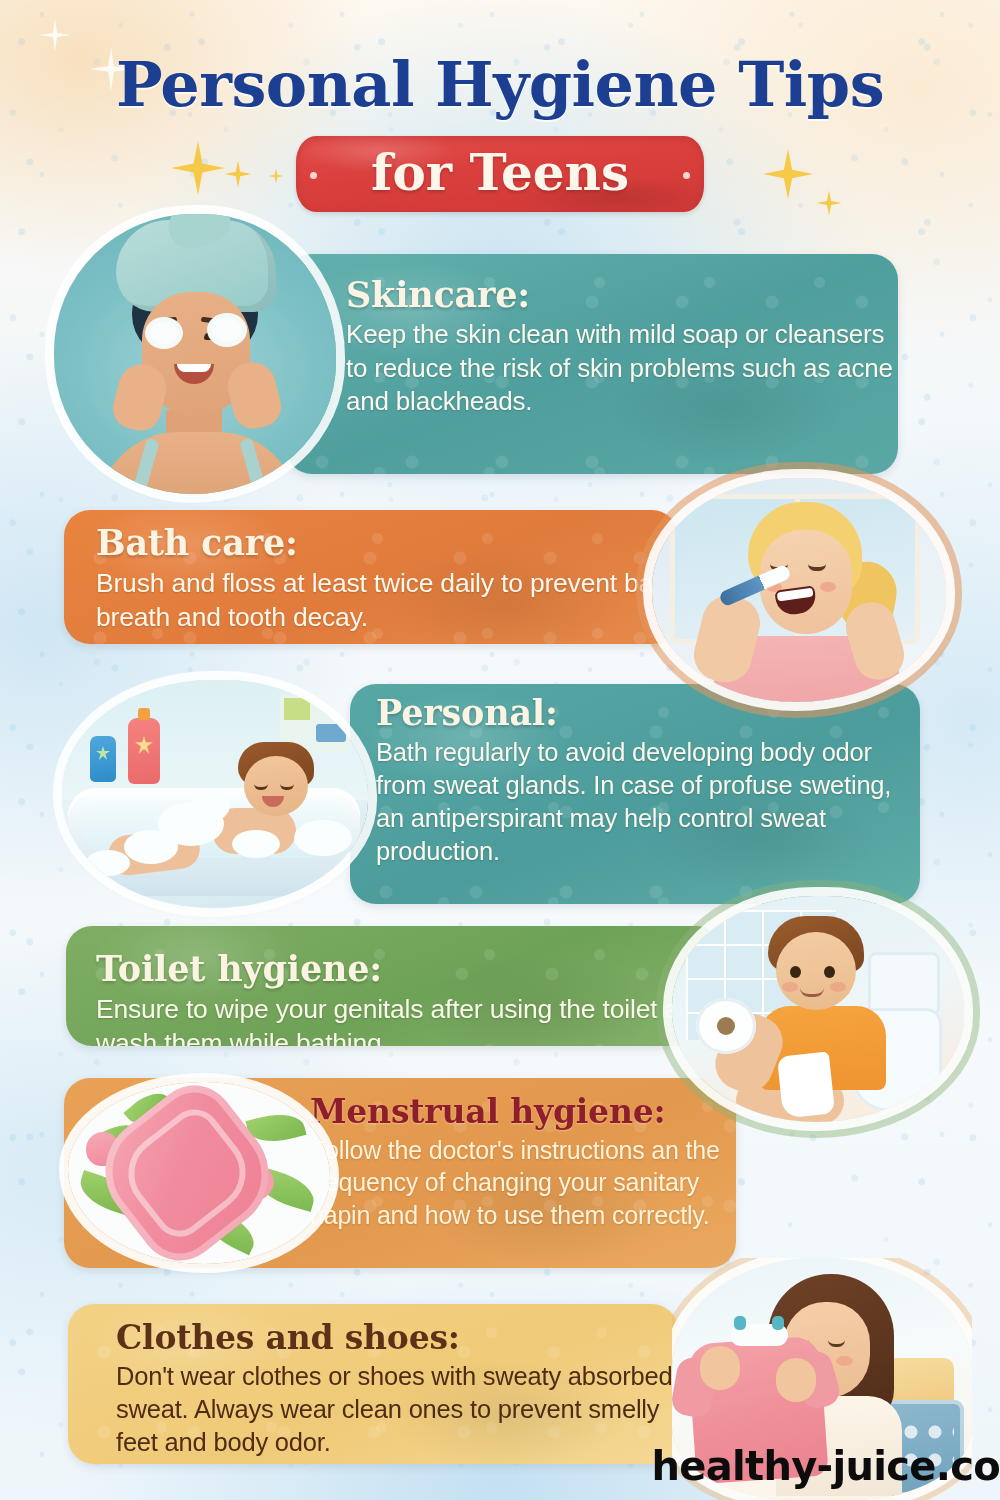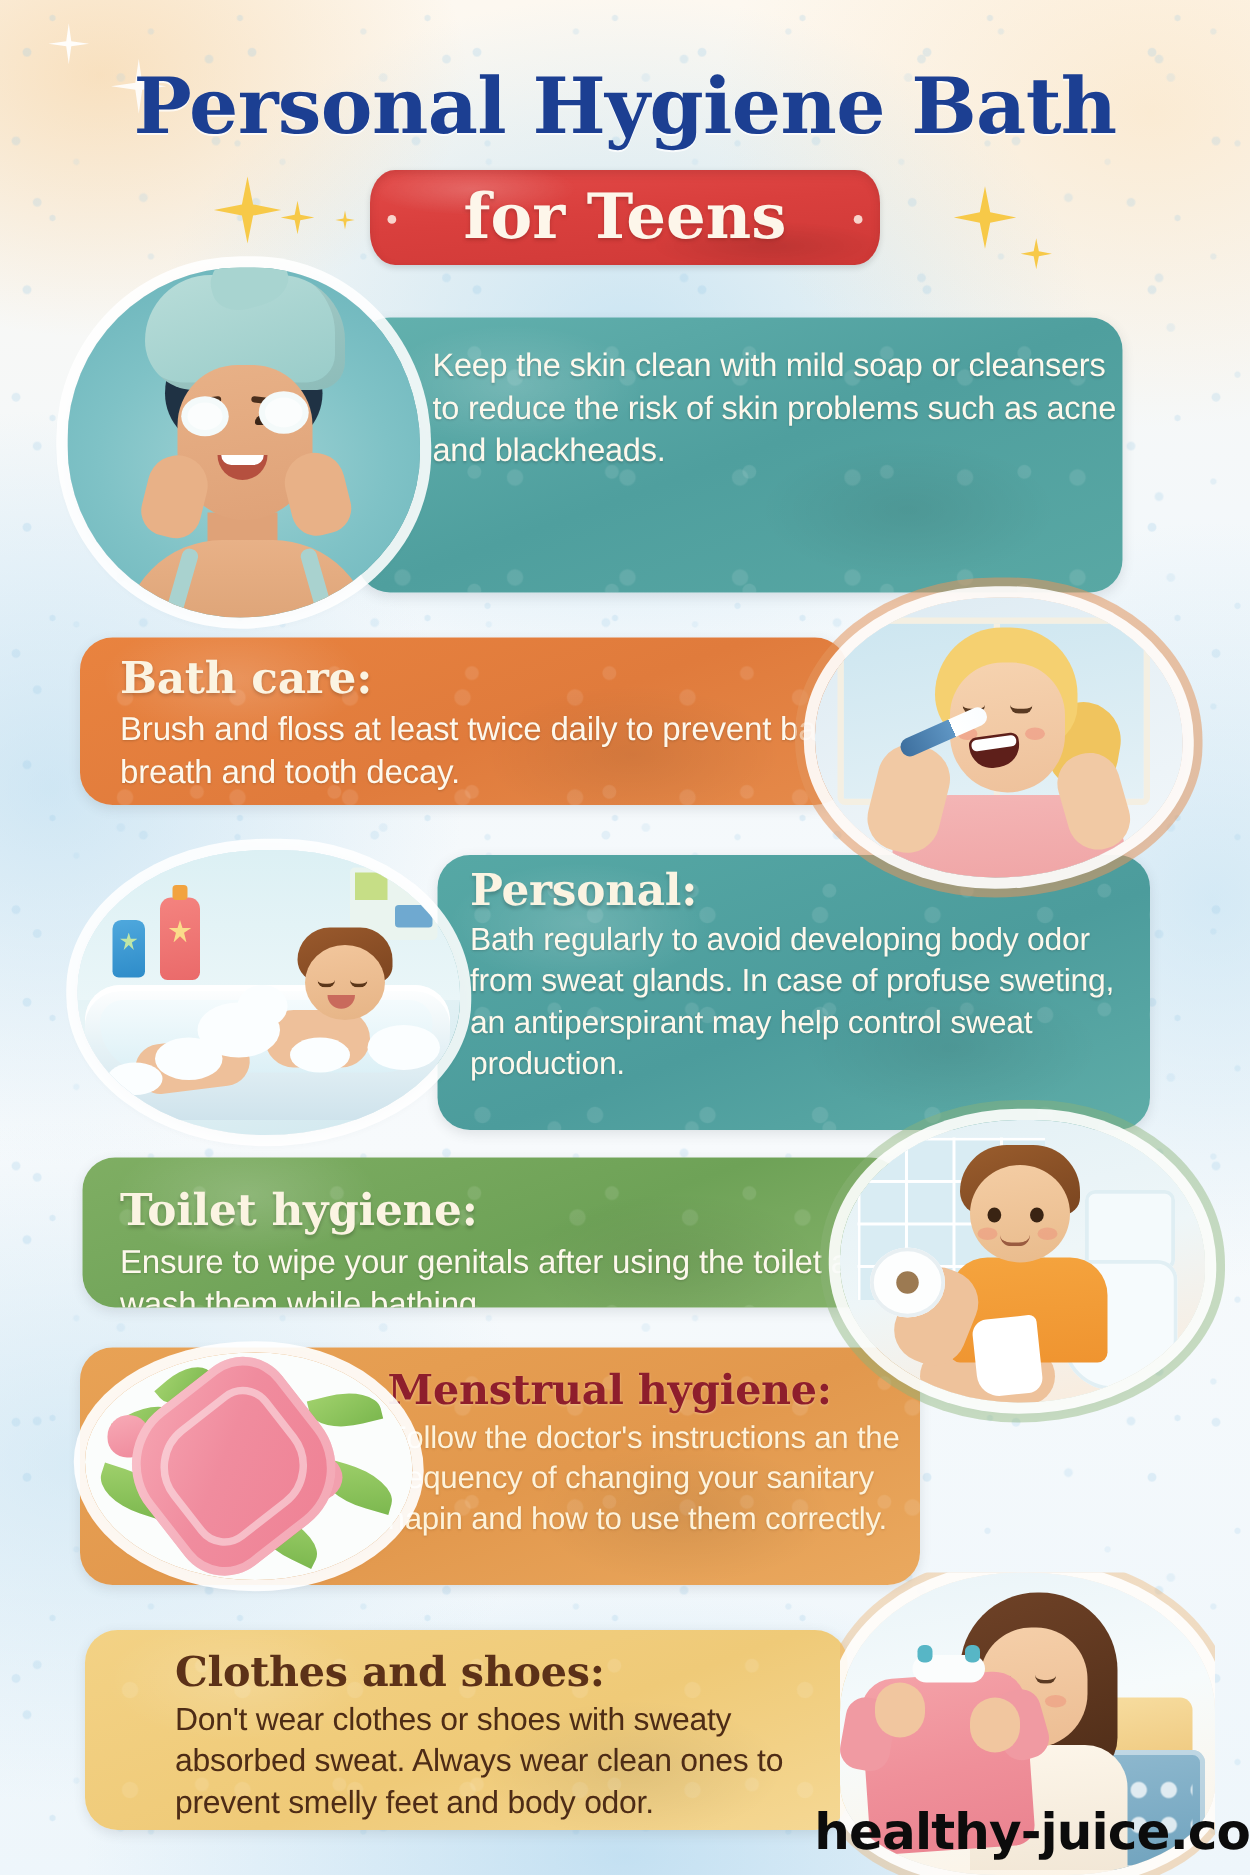"Personal Hygiene Bath" div.title { text: Bath -> Tips }
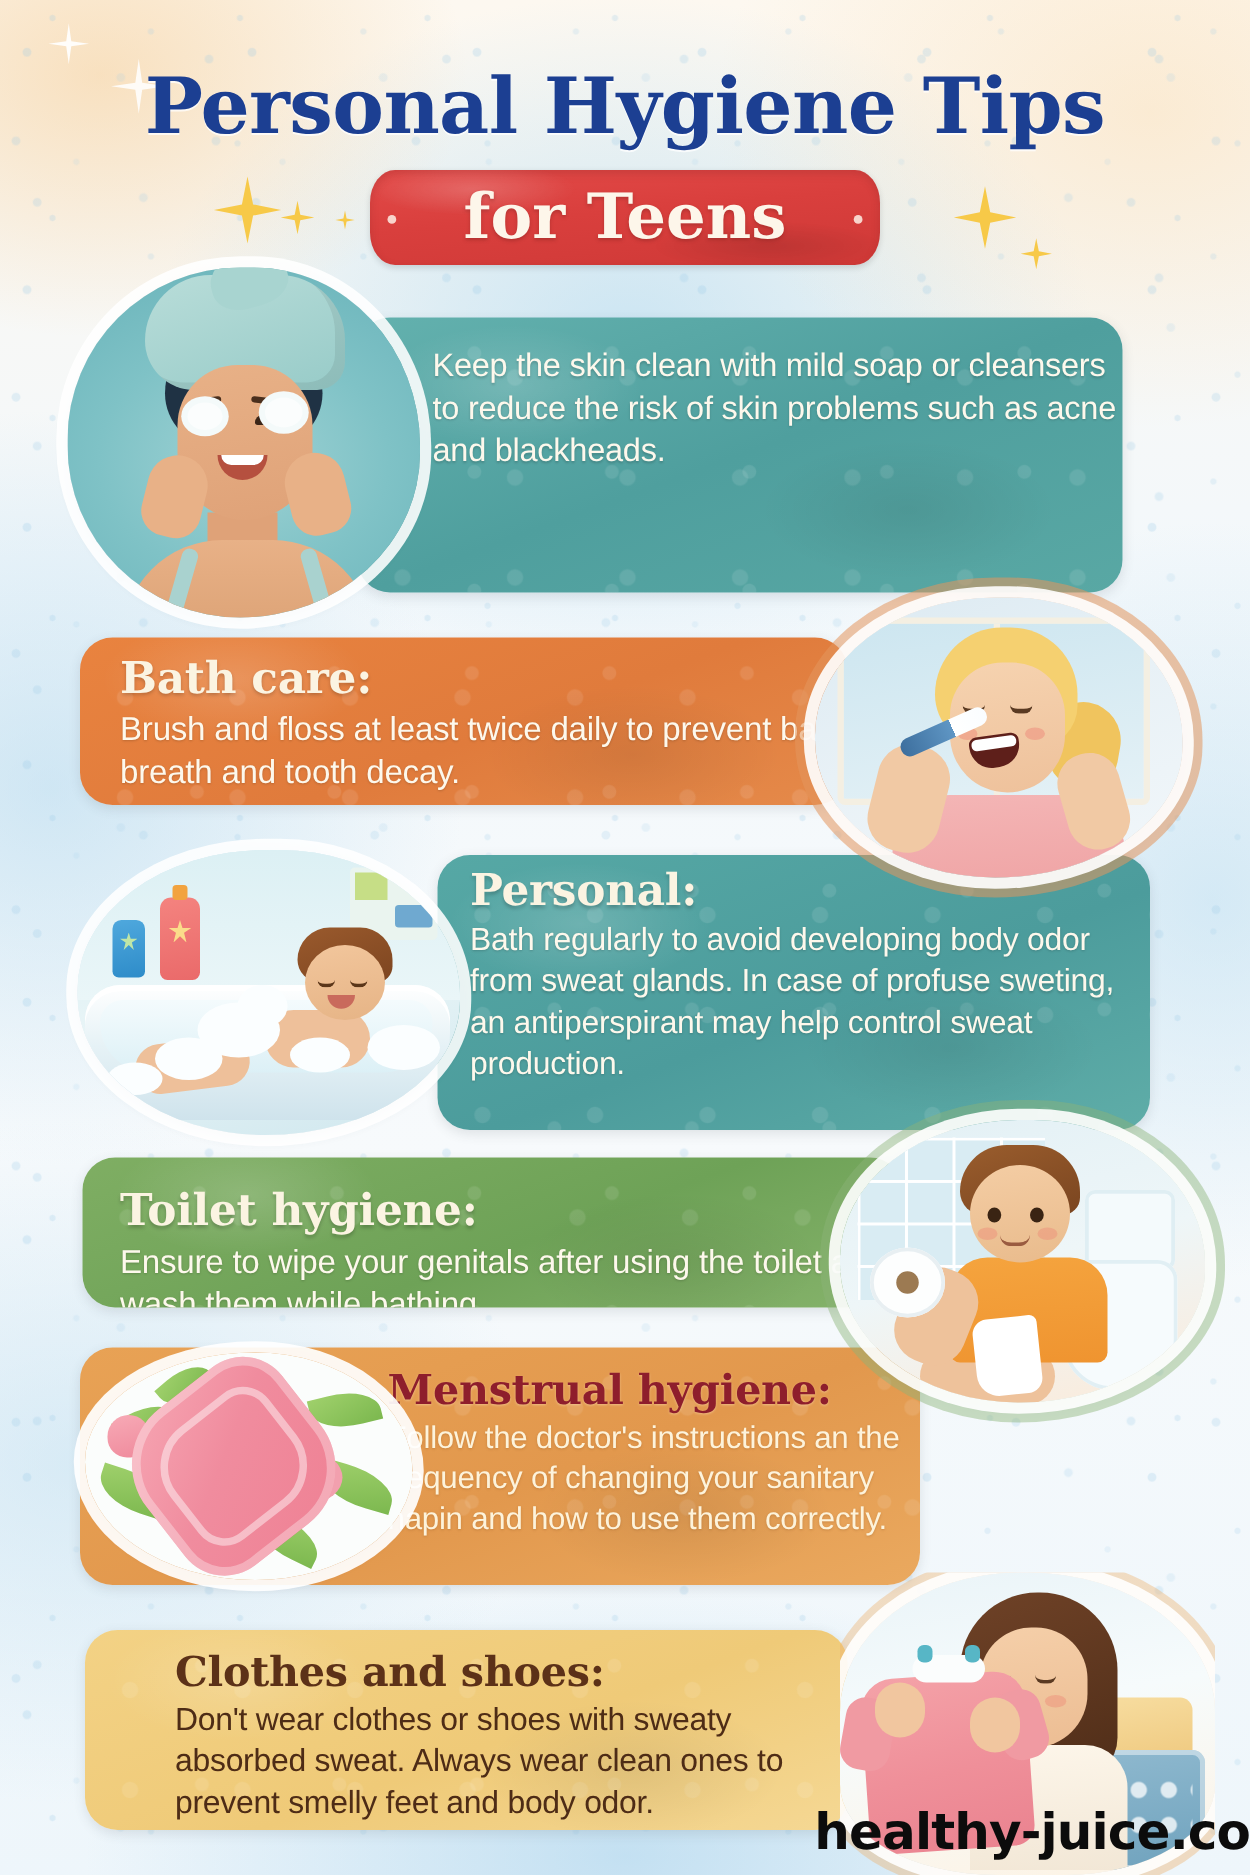"Skincare:" h2 { html: none -> <h2>Skincare:</h2> }
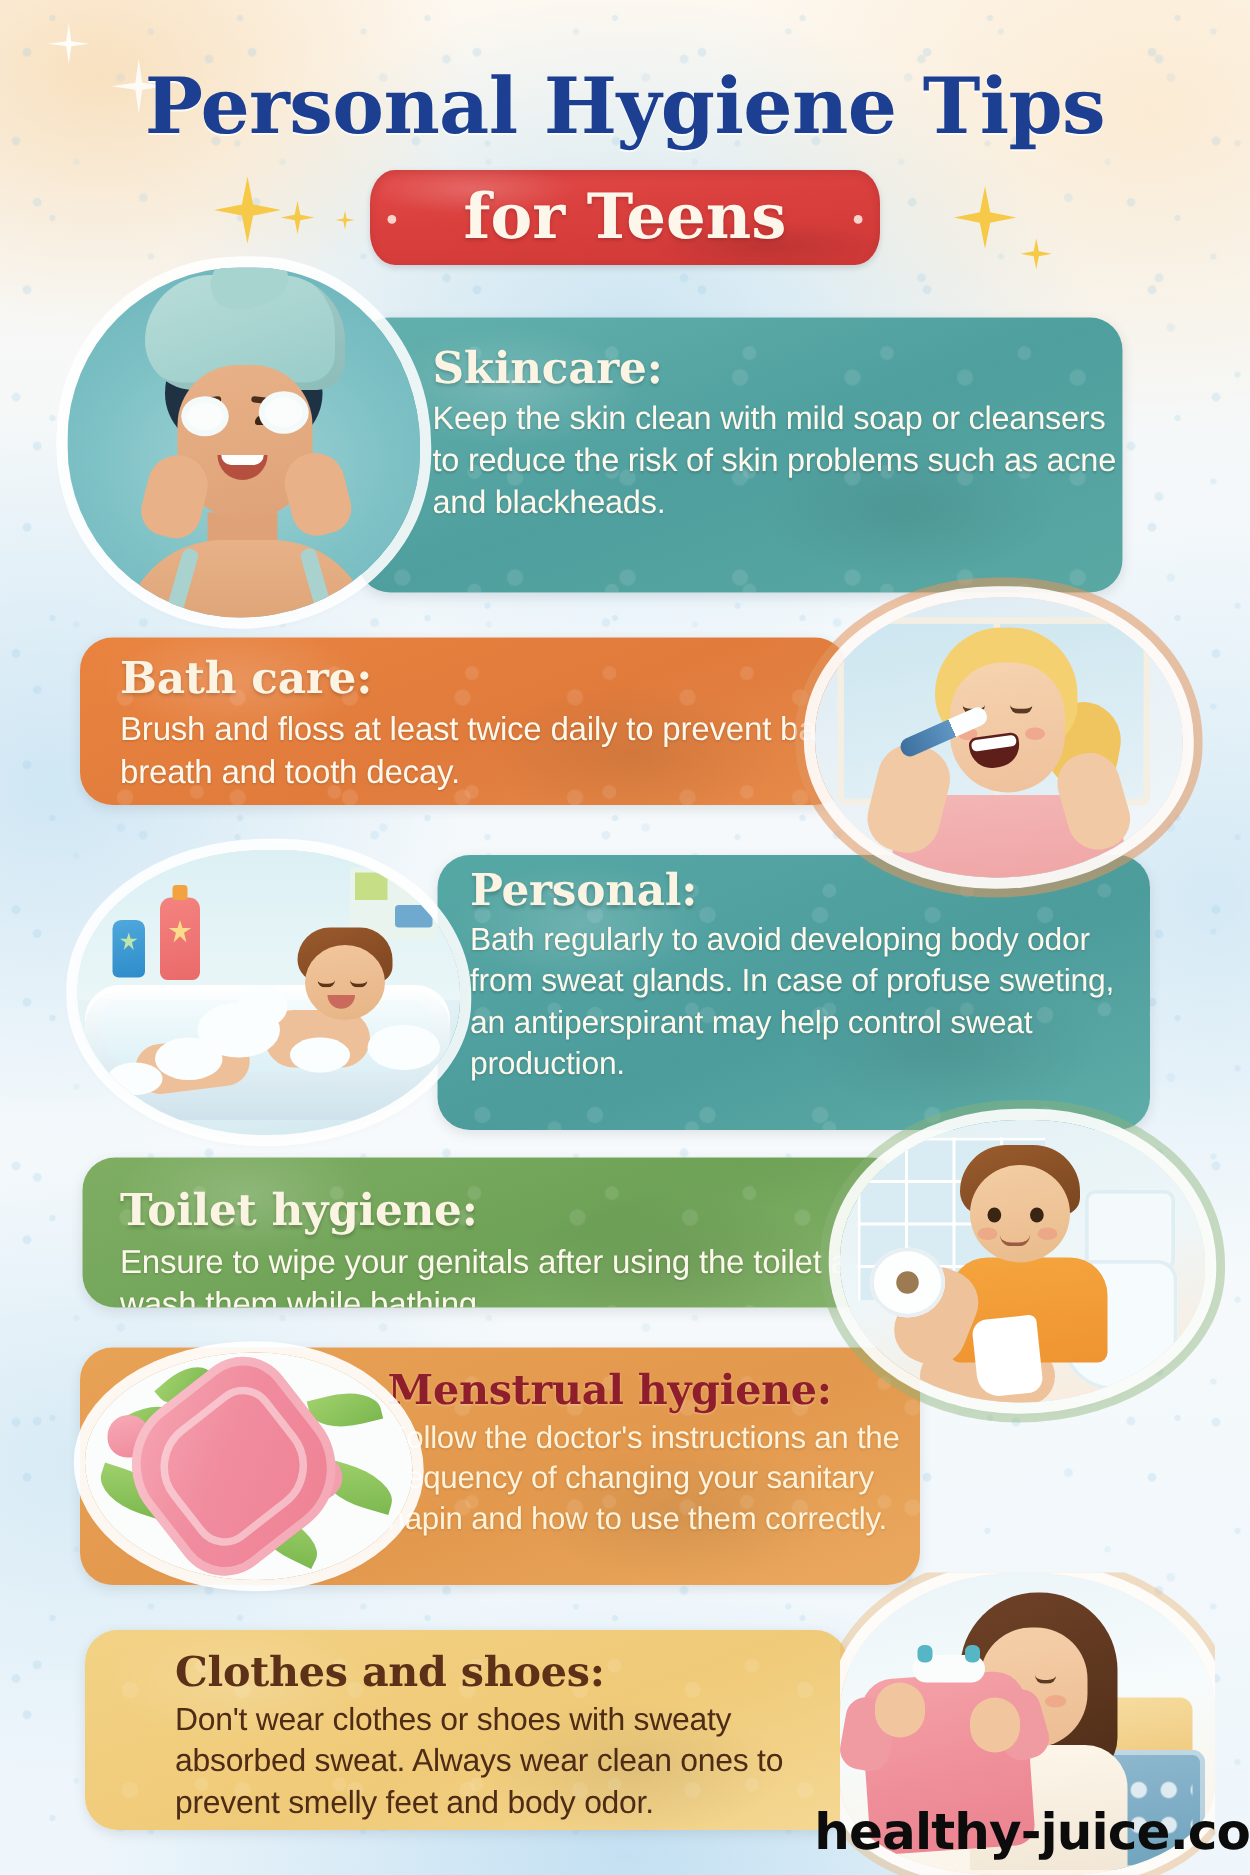"Clothes and shoes:" #card-clothes .body { margin-left: 24px -> none }
